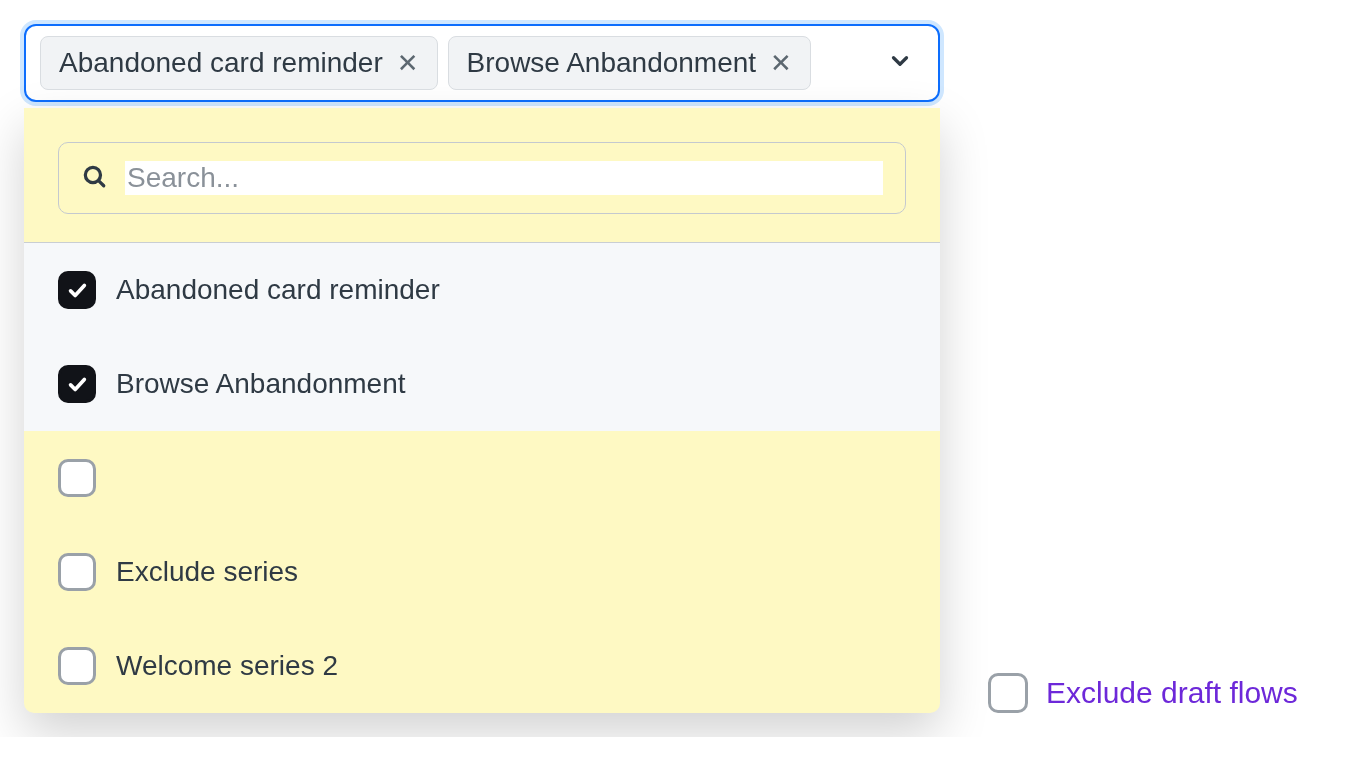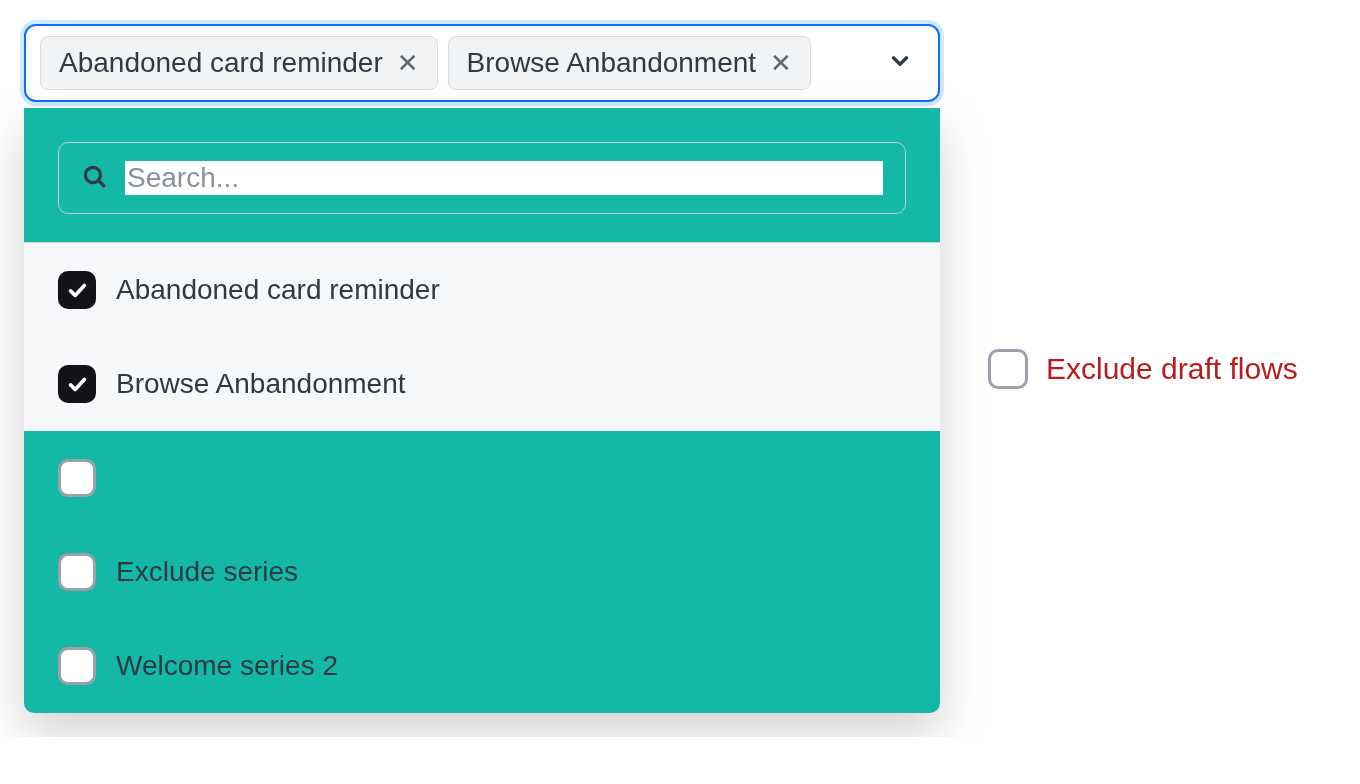"Abandoned card reminder" .top-row { align-items: center -> flex-end }
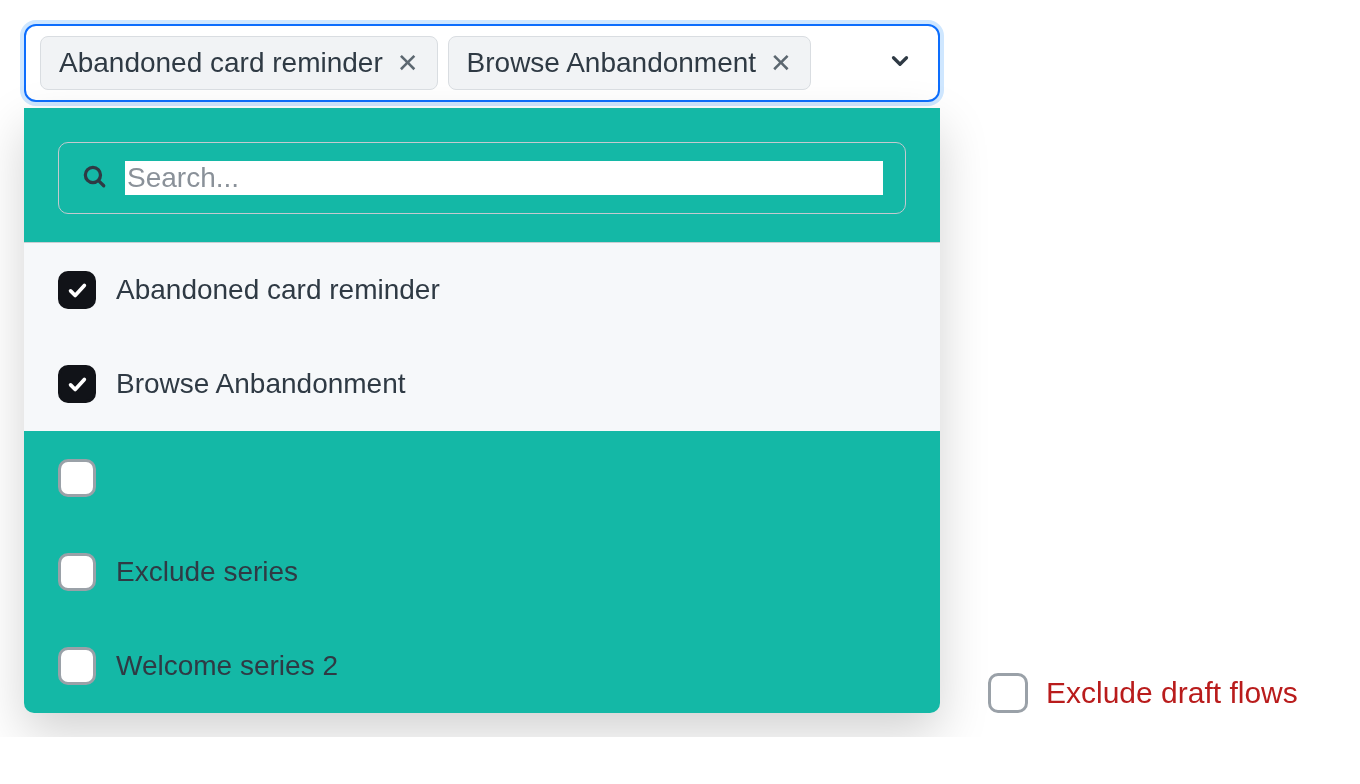"Search..." .panel { background: #14b8a6 -> #fef9c3 }
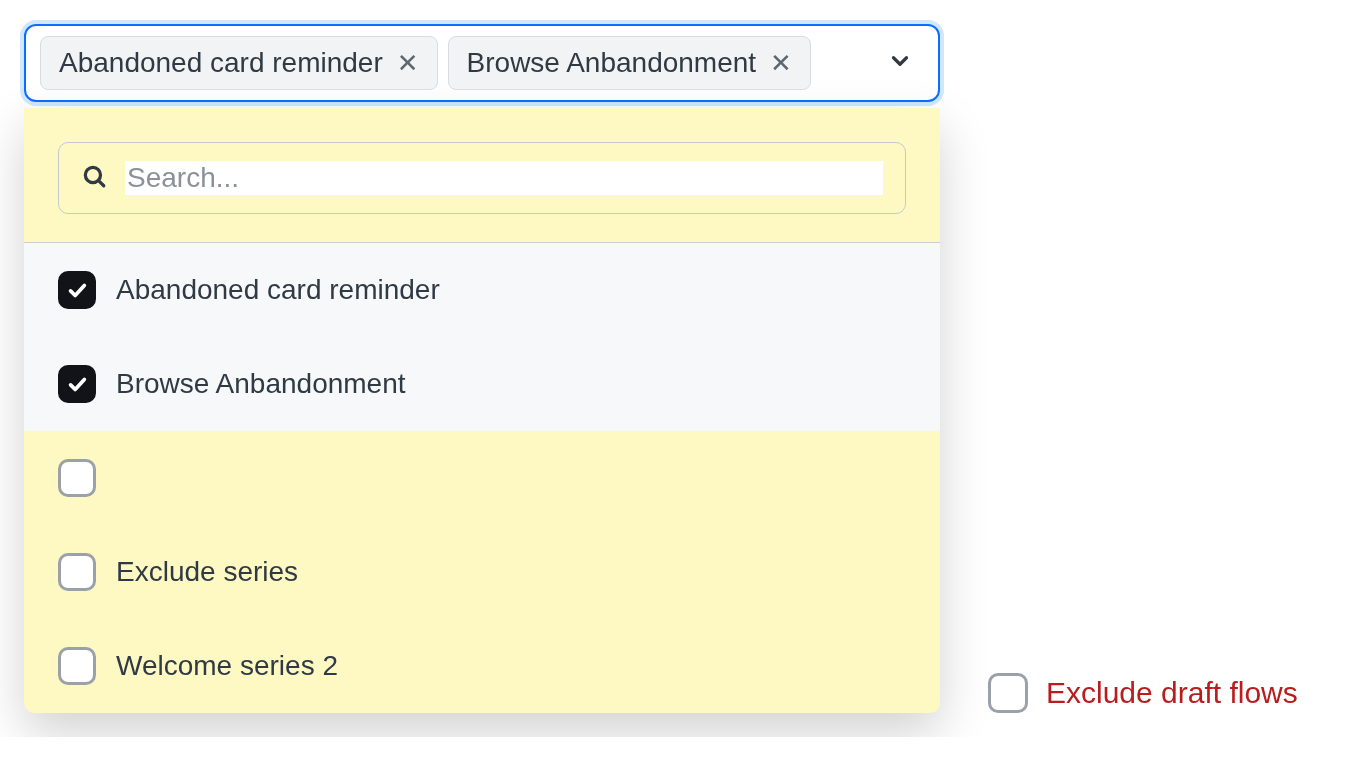"Exclude draft flows" .exclude { color: #b91c1c -> #6d28d9 }
